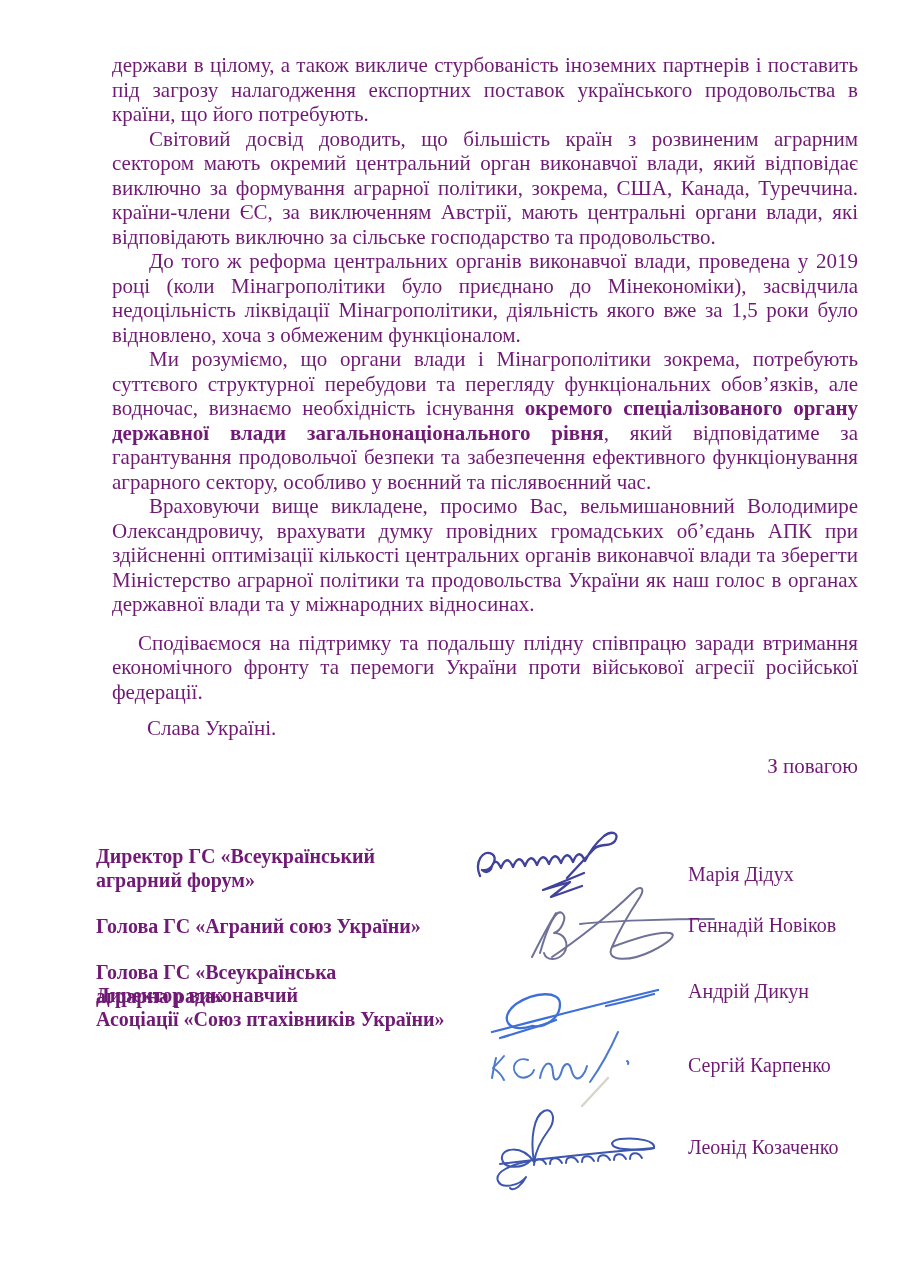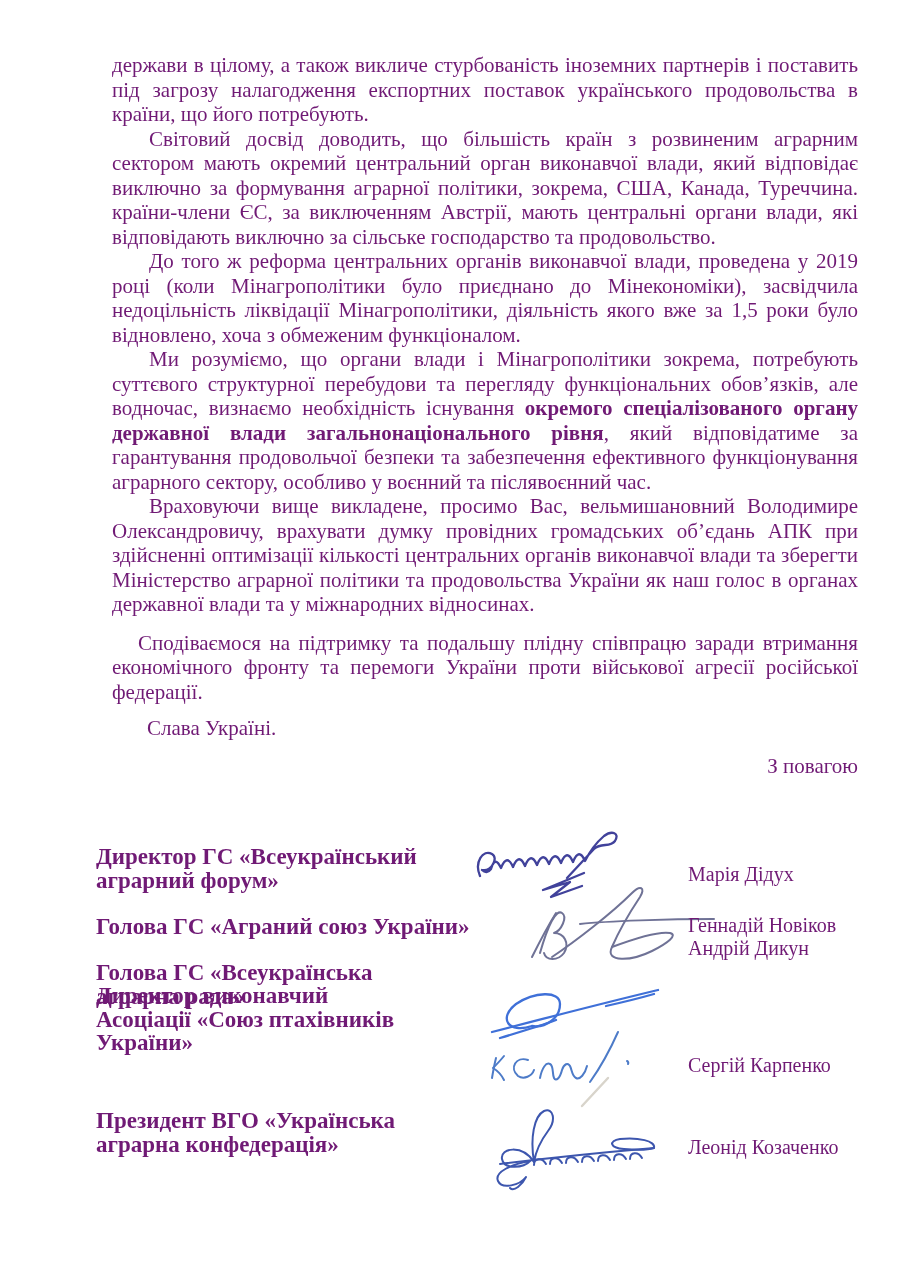"Директор ГС «Всеукраїнський" .sig-title { font-size: 23px -> 20px }
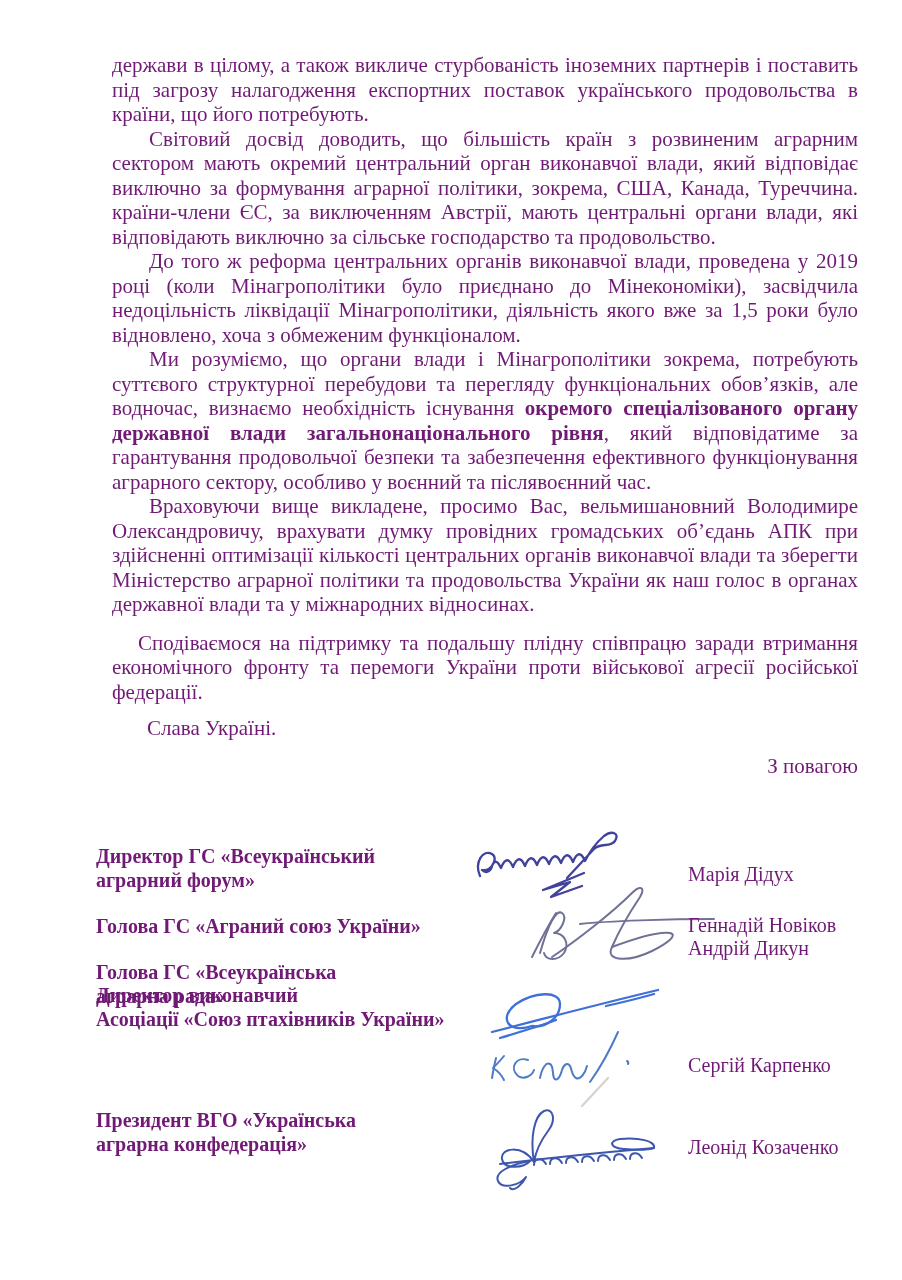"Андрій Дикун" div.sig-name { top: 937px -> 980px }
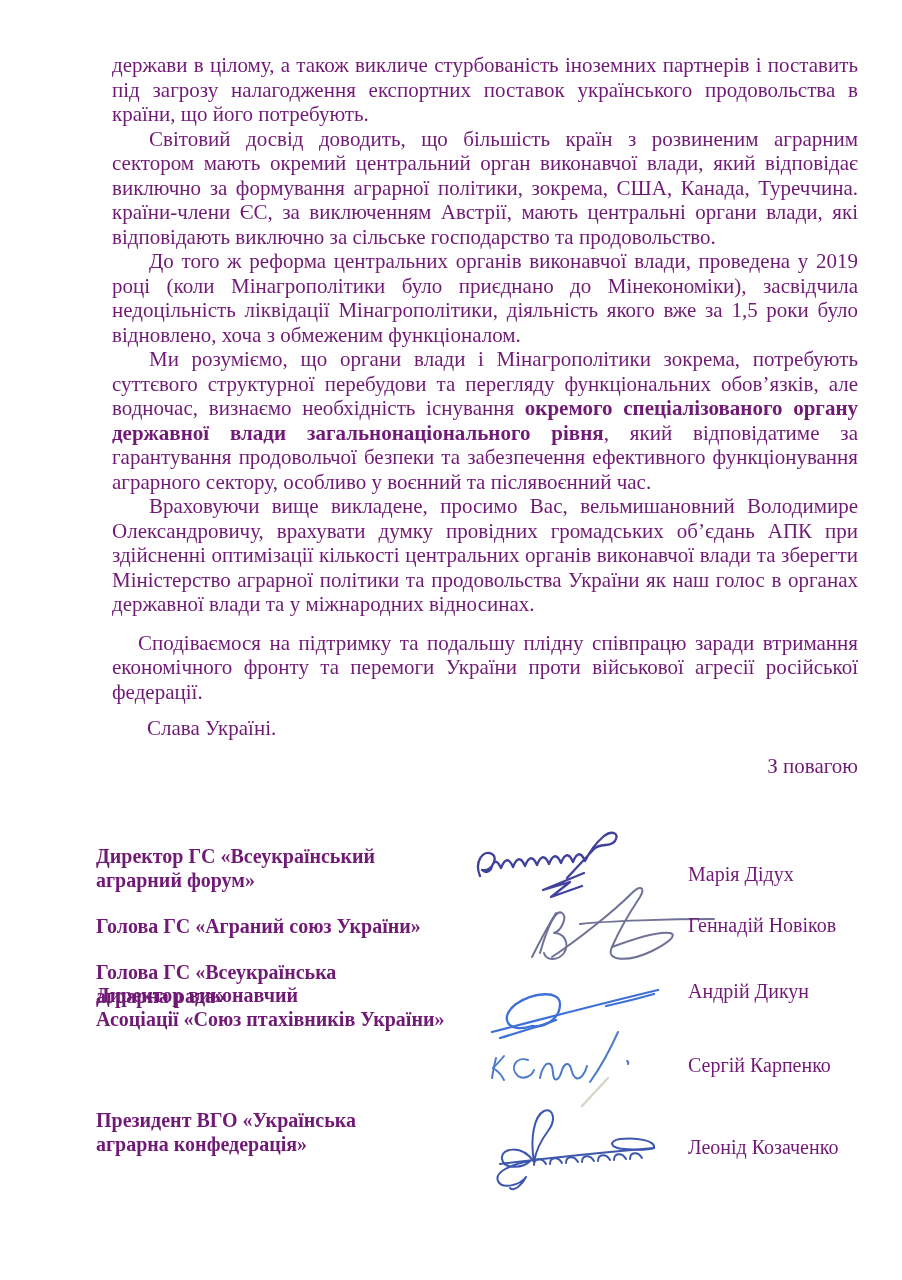"Президент ВГО «Українська" div.sig-title { html: <div> <span>Президент ВГО «Українська</span><br> <span>аграрна конфедерація»</span> </div> -> none }
